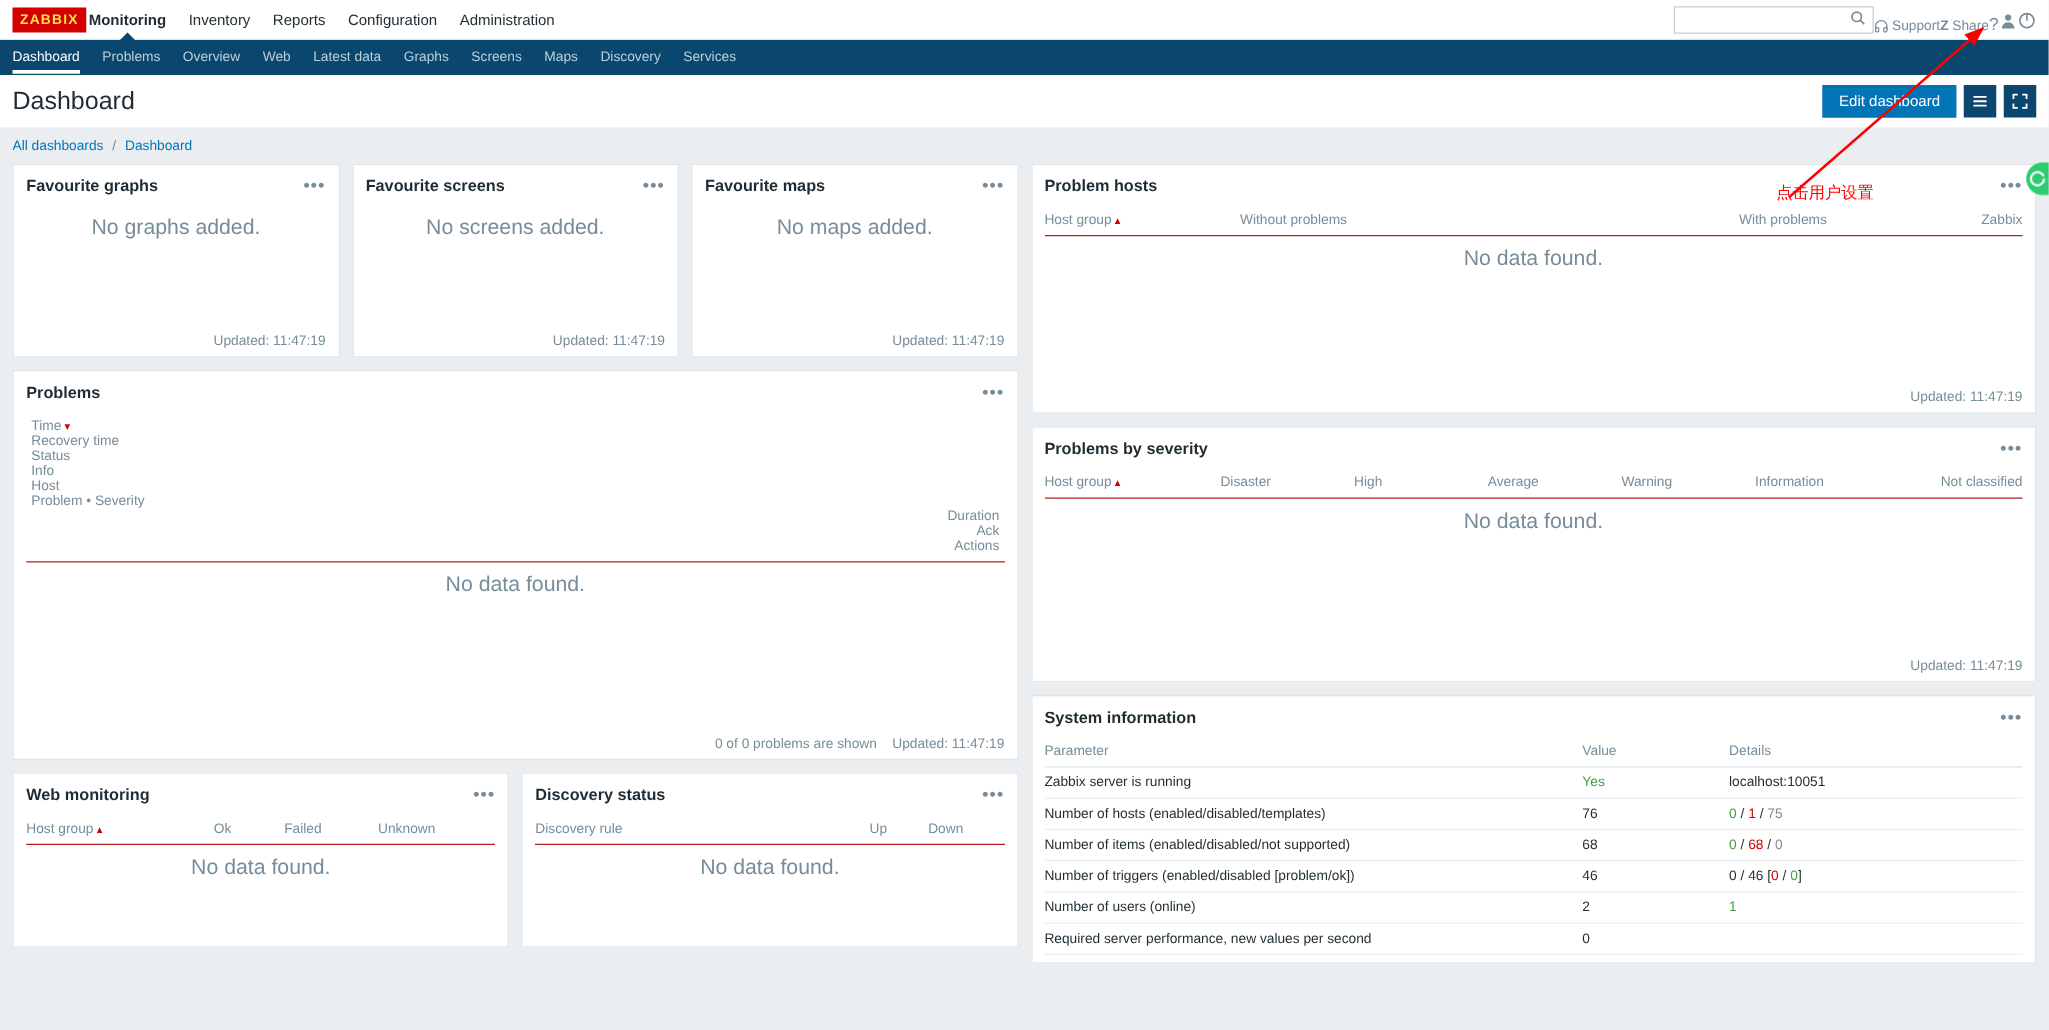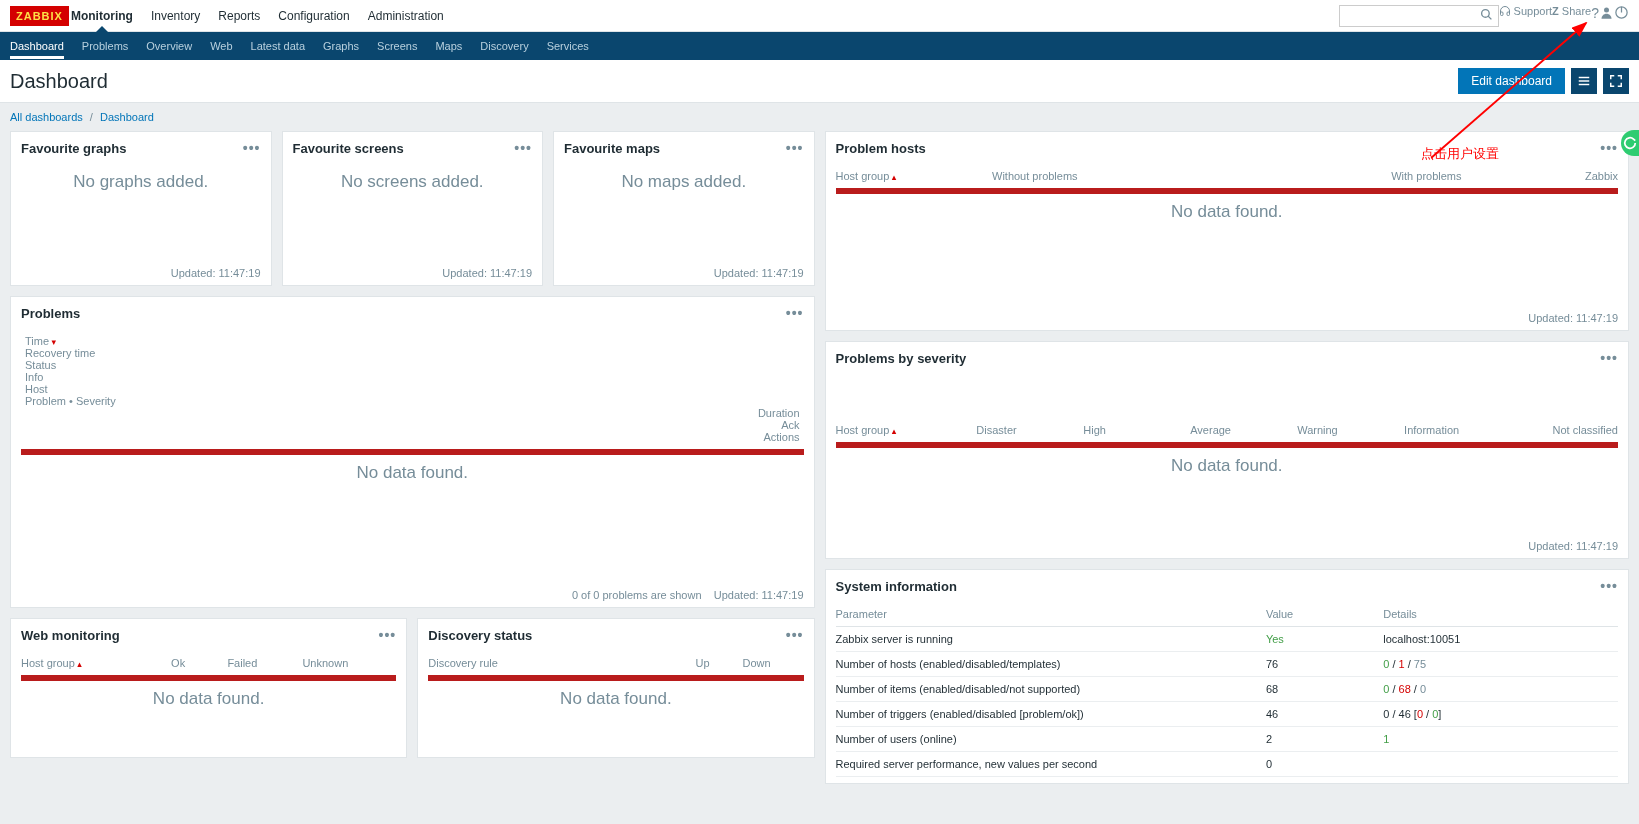"Support" .top-right { align-items: flex-start -> flex-end }
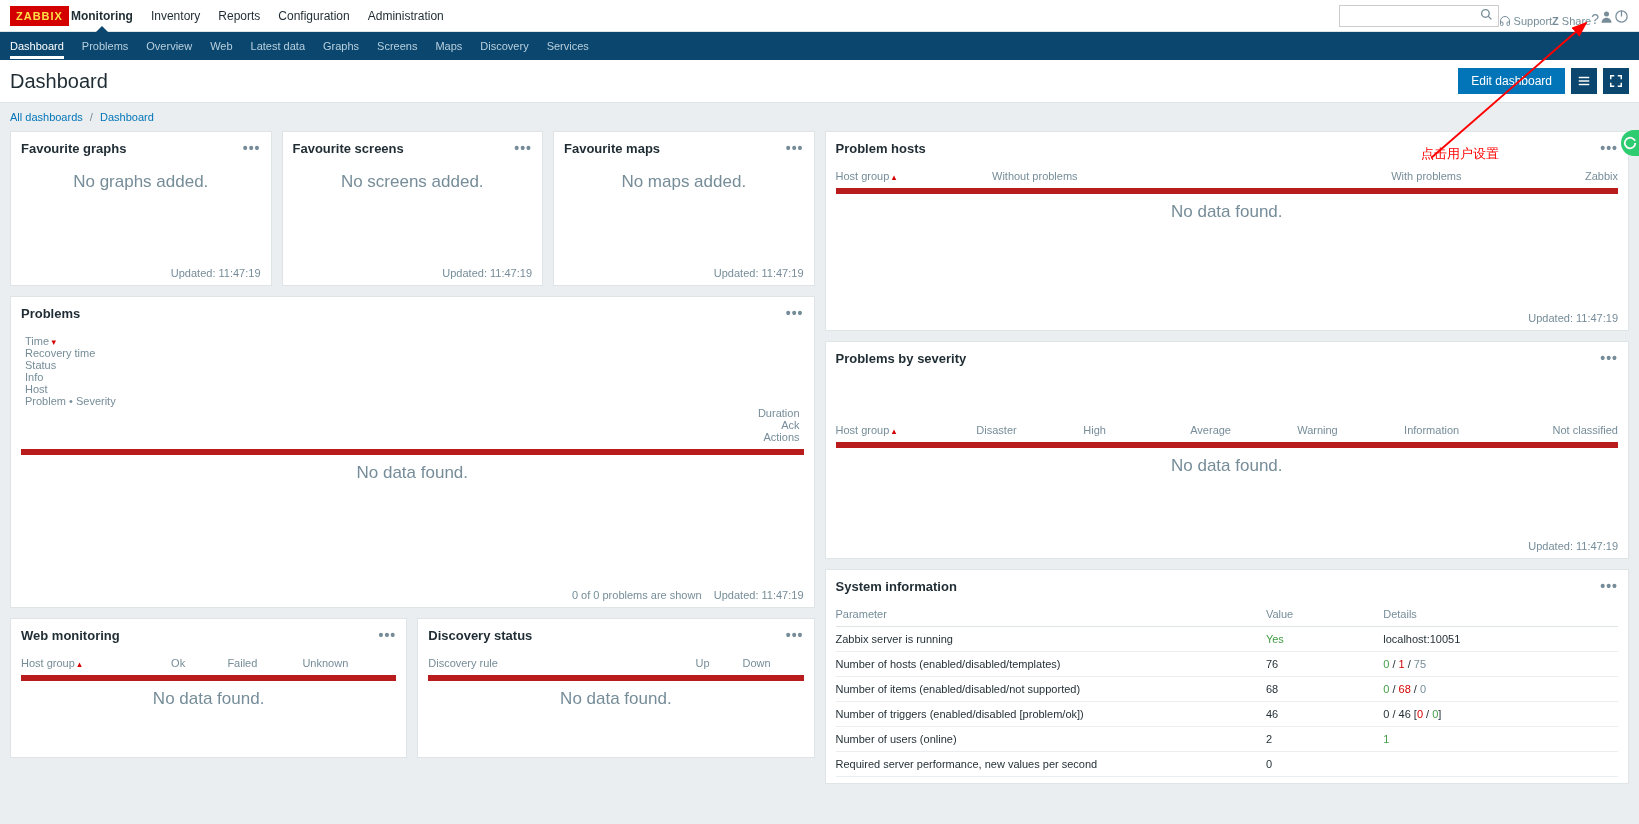"Host group" .tbl-header { border-bottom: 6px solid #b91c1c -> 1px solid #b91c1c }
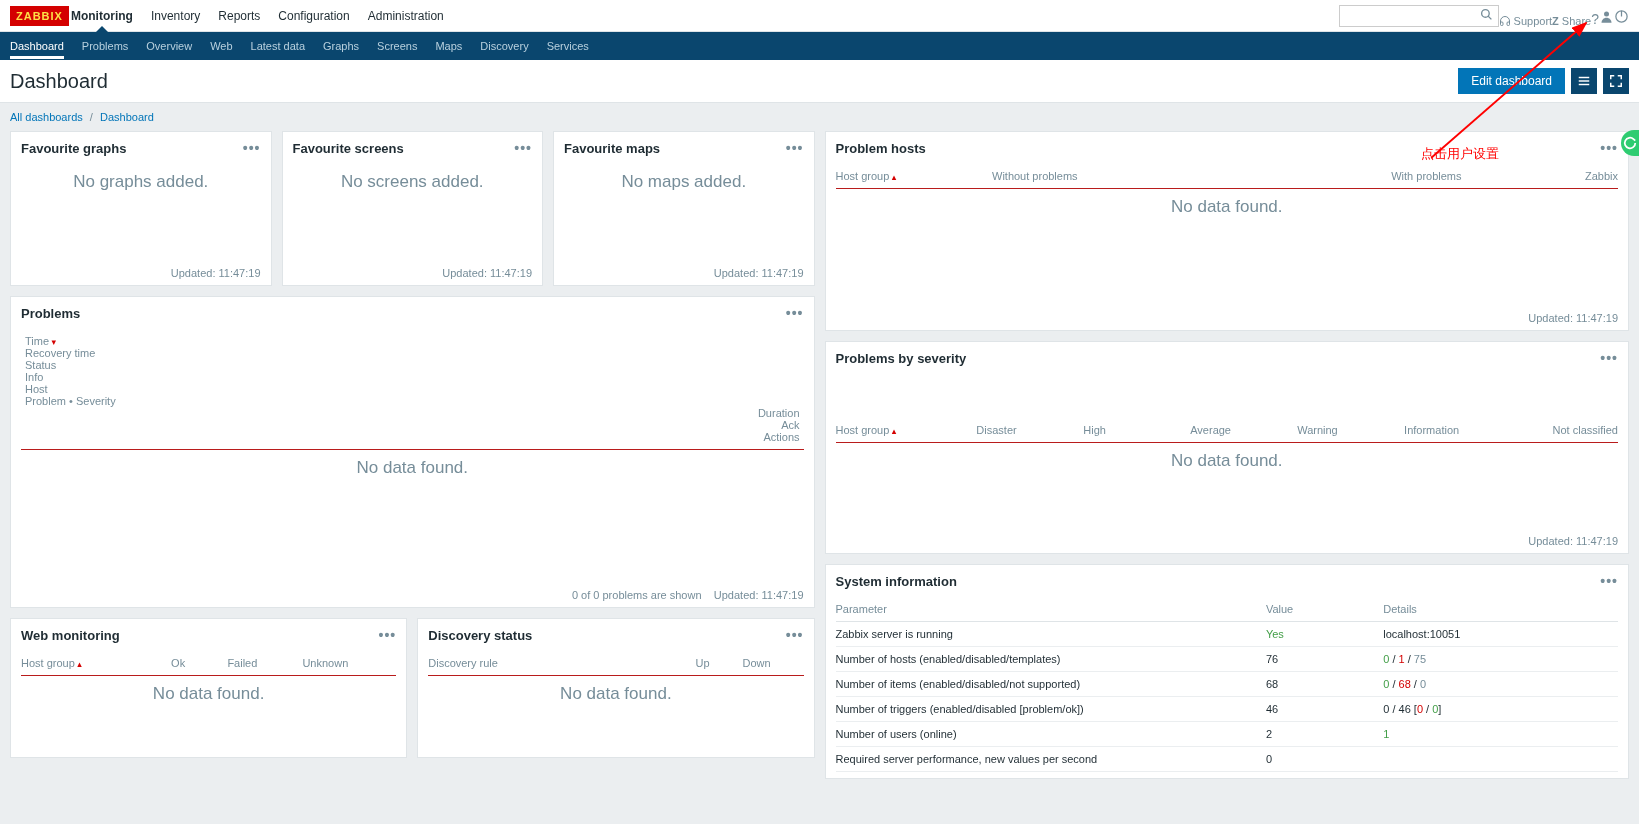"Problems by severity" .widget.tall4 { gap: 44px -> none }
